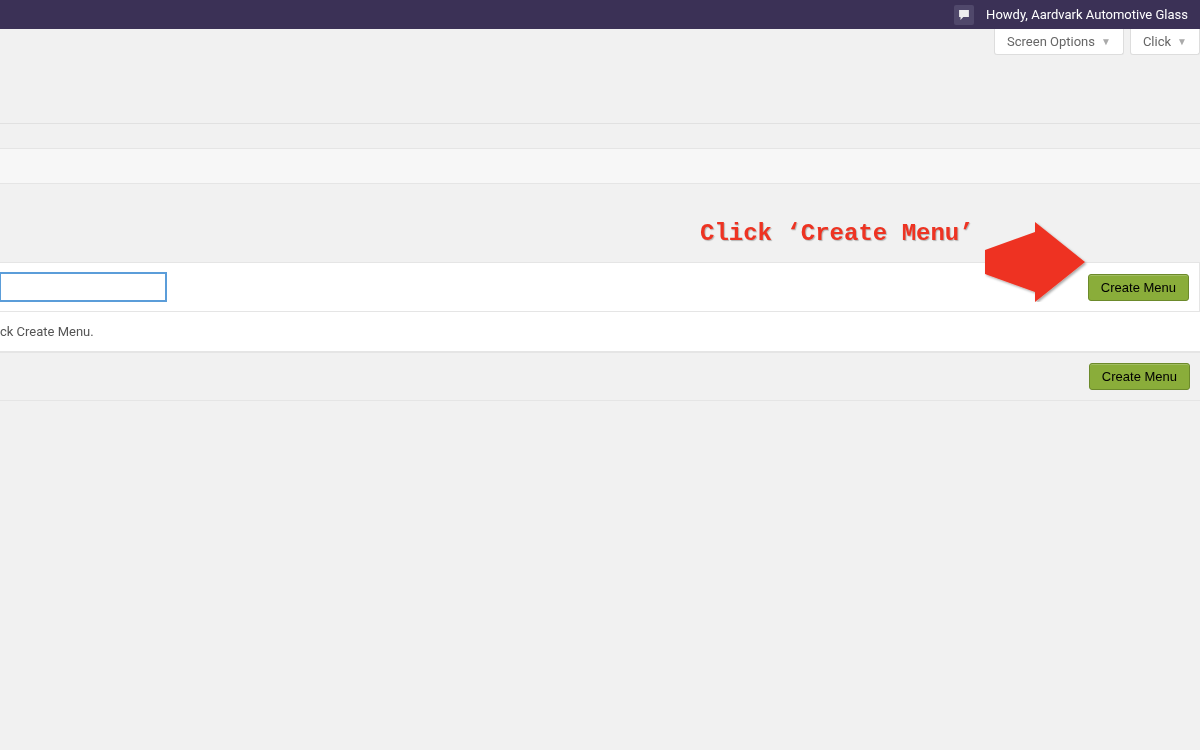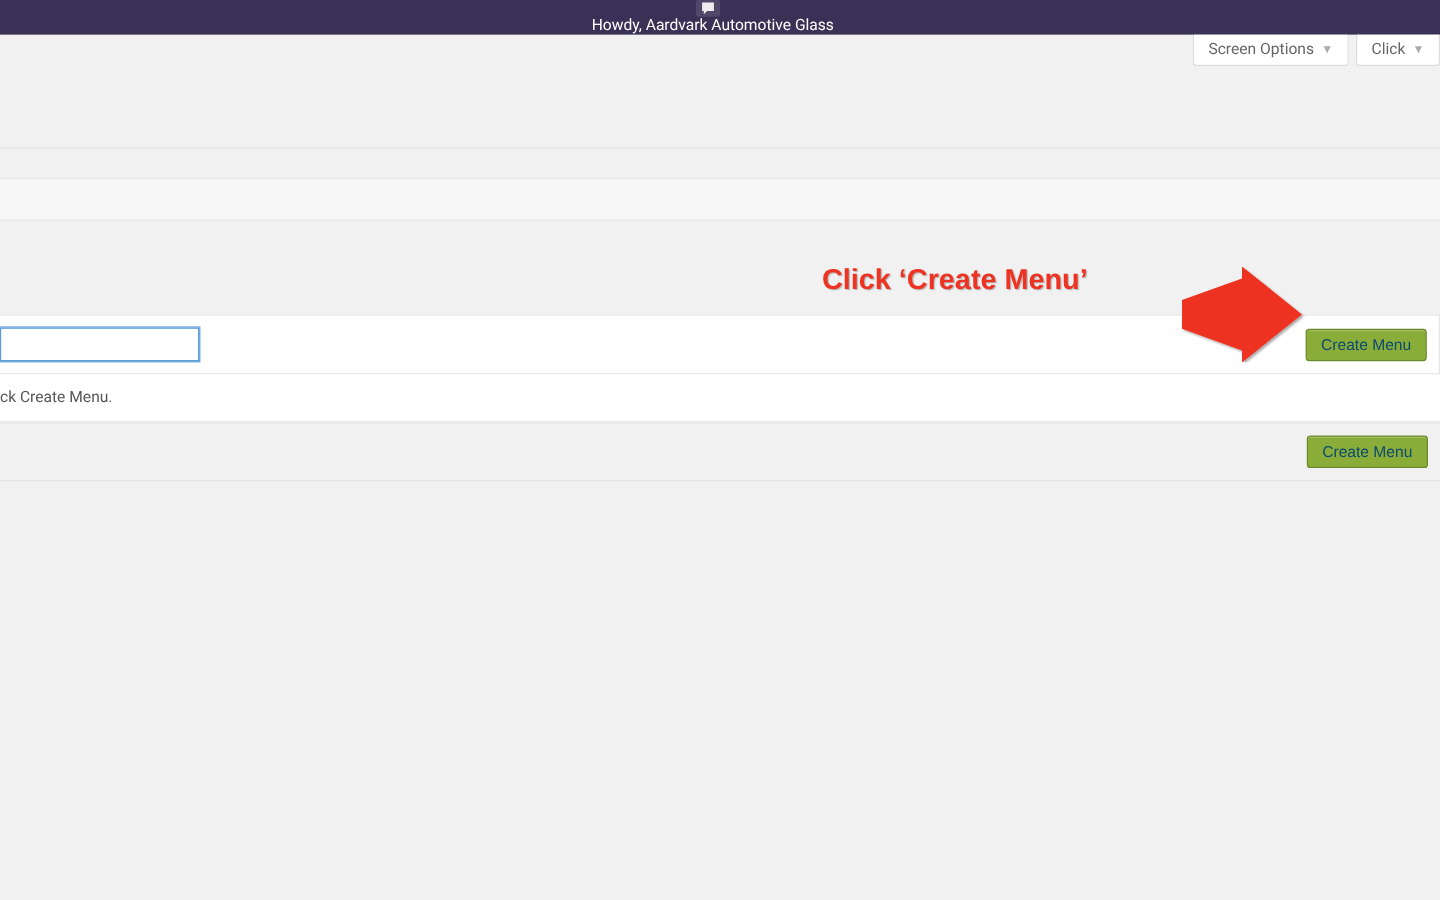"Howdy, Aardvark Automotive Glass" .adminbar { flex-direction: column -> none }
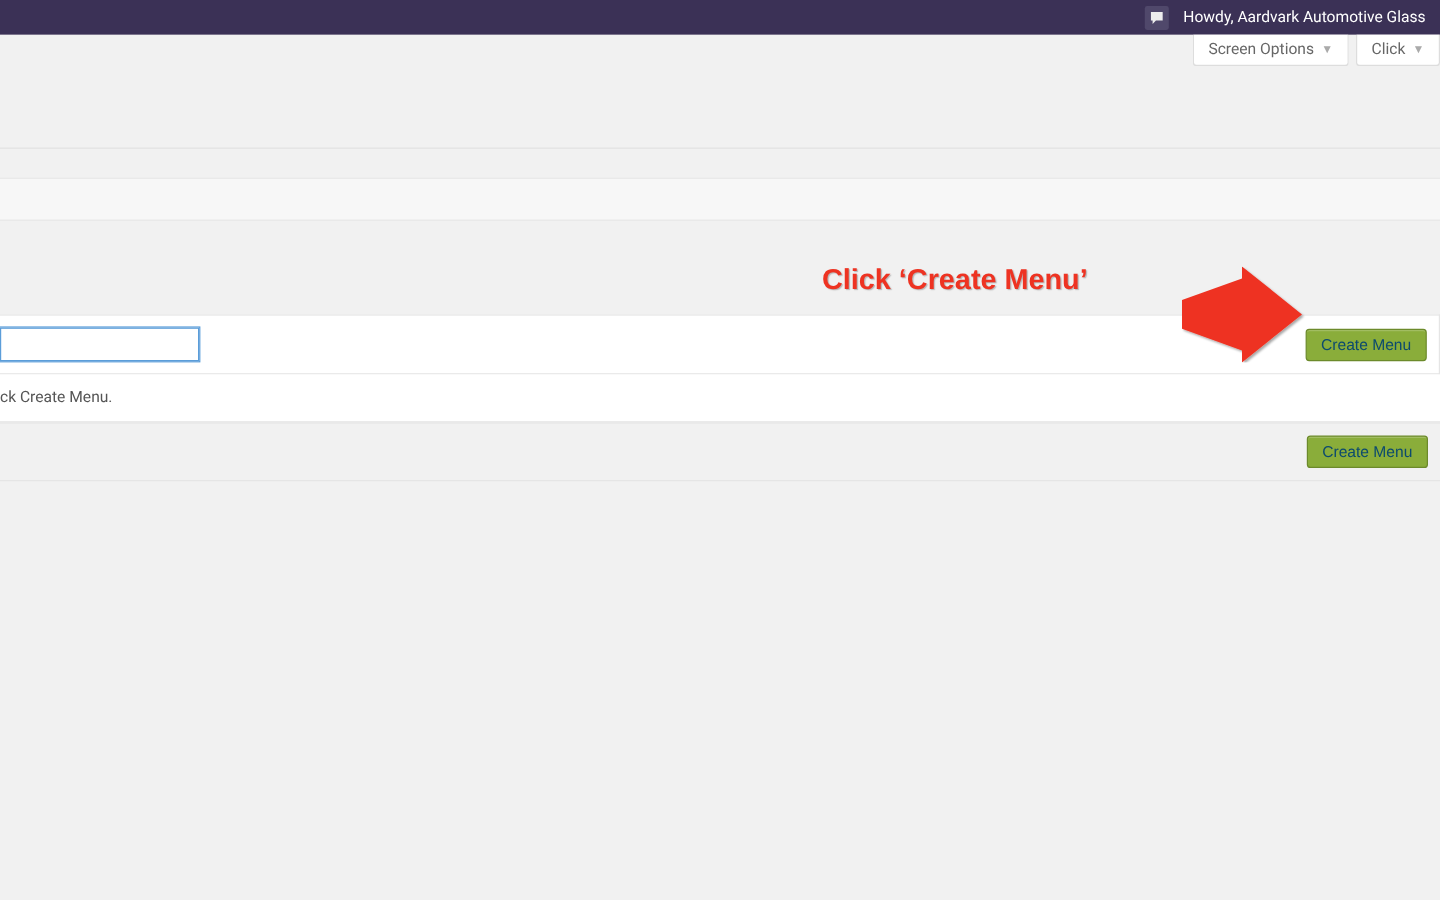"Click ‘Create Menu’" .annotation { font-family: Liberation Sans, sans-serif -> Liberation Mono, monospace; left: 685px -> 700px }
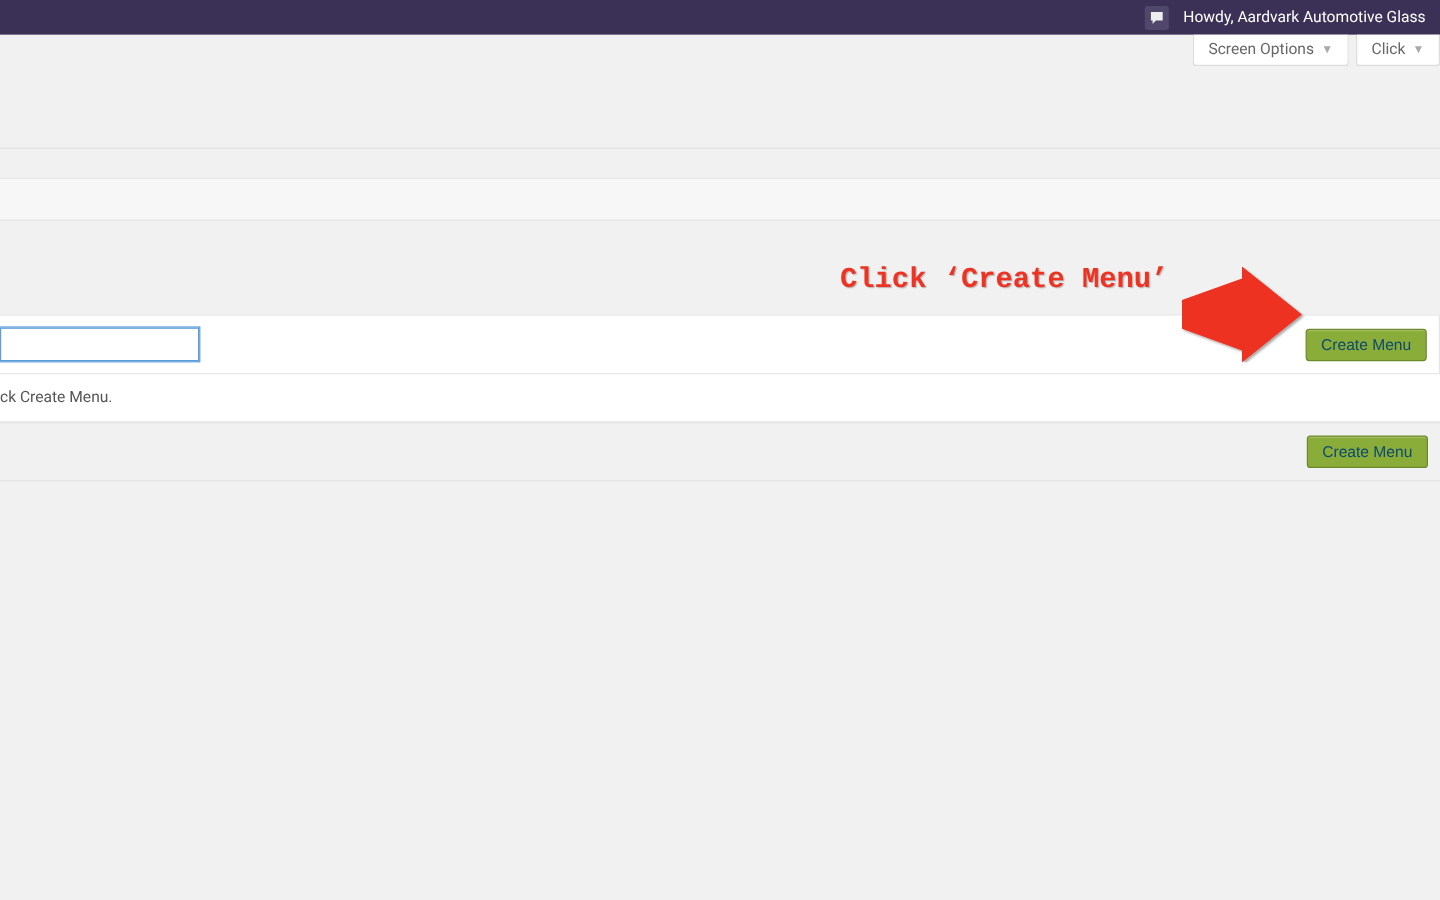"Create Menu" .btn-create { color: #0c4a6e -> #000000 }
